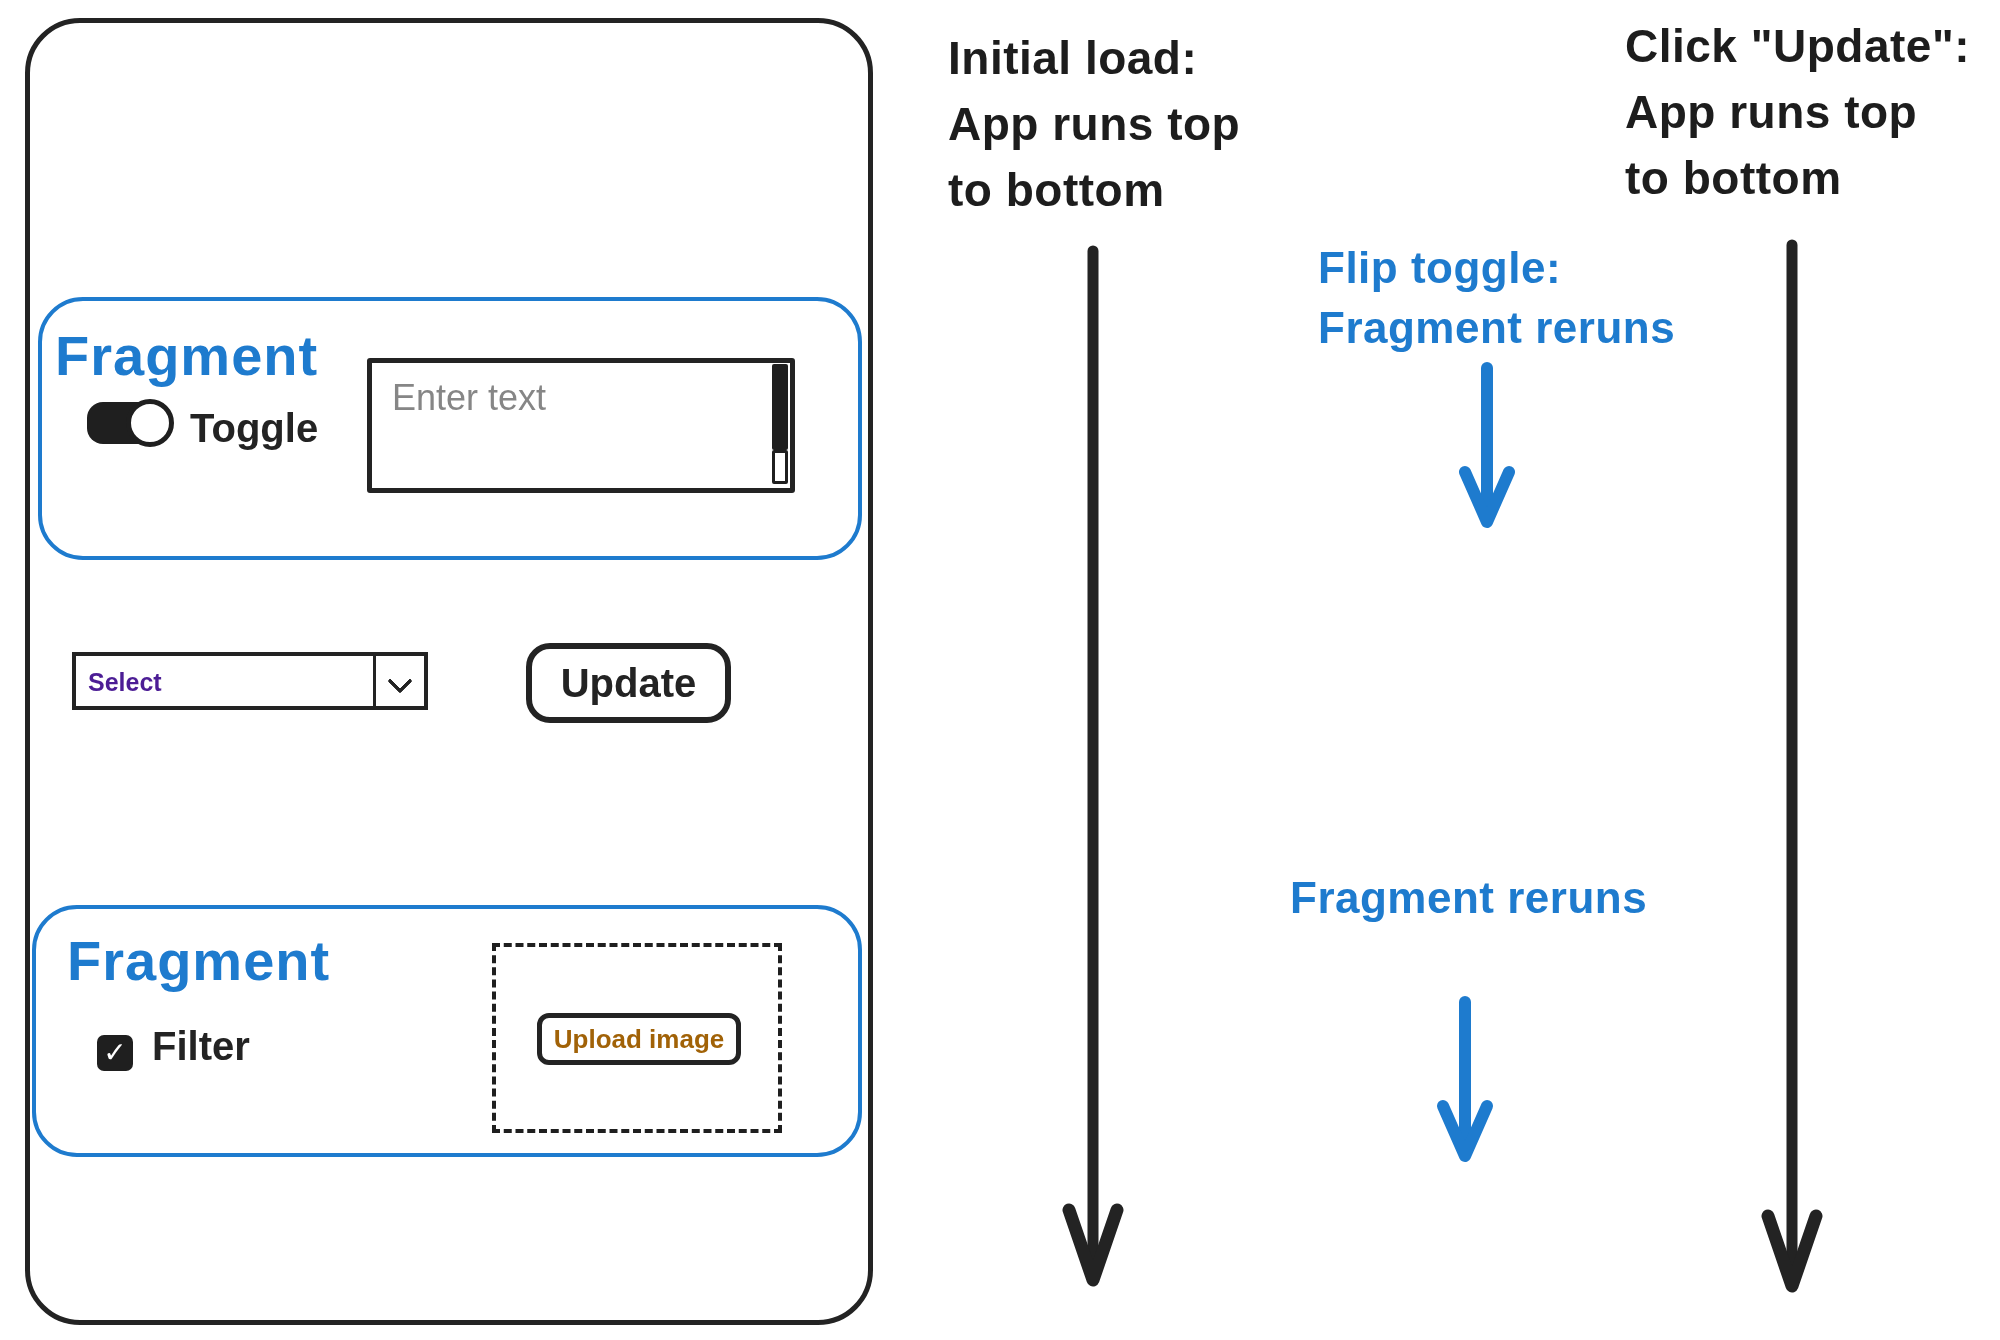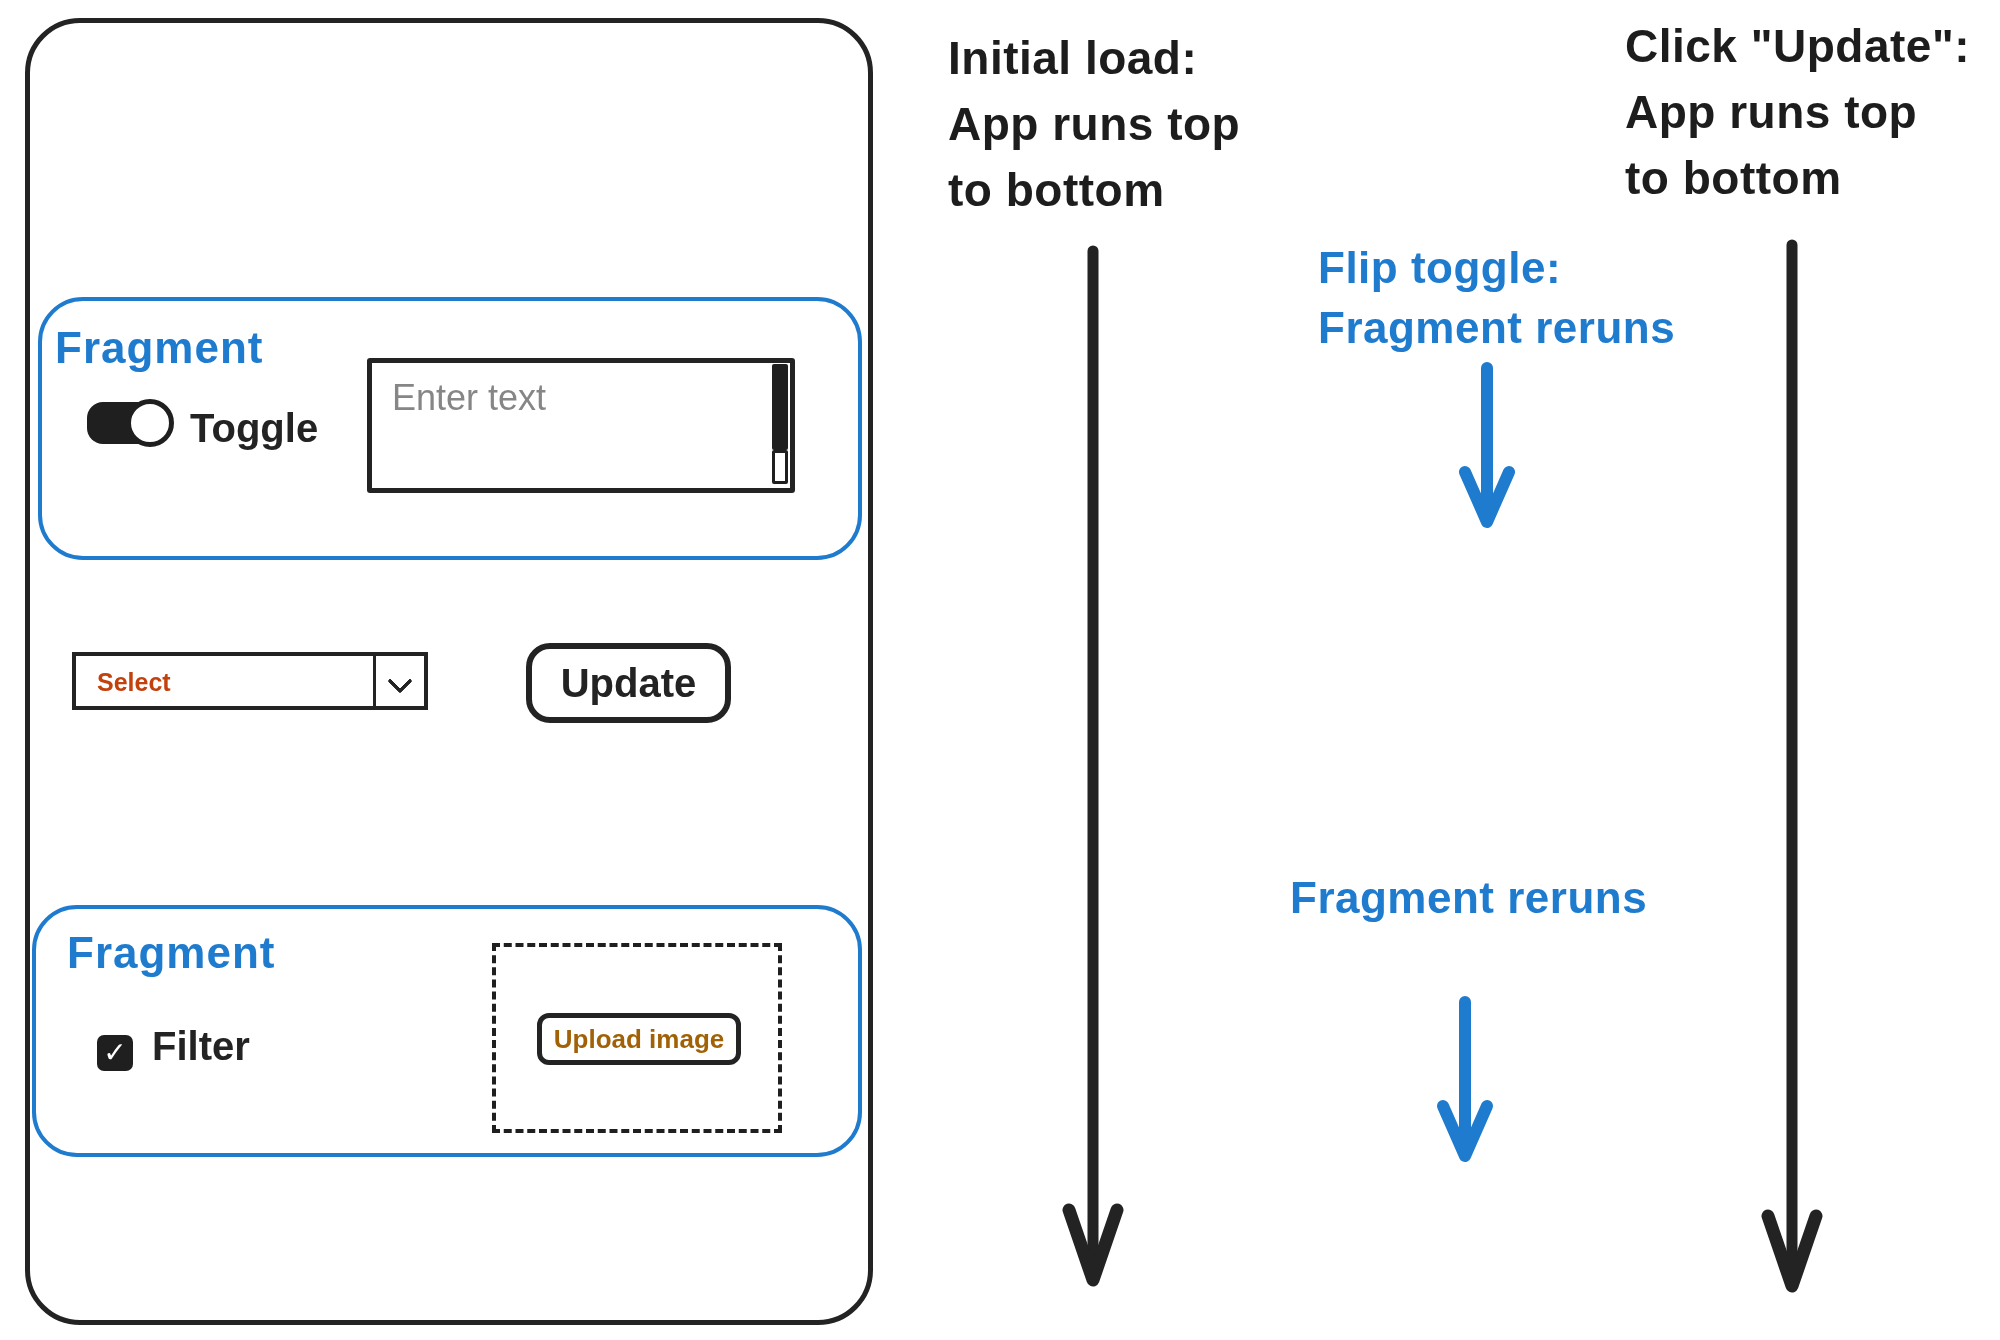"Fragment" .frag-label { font-size: 44px -> 56px }
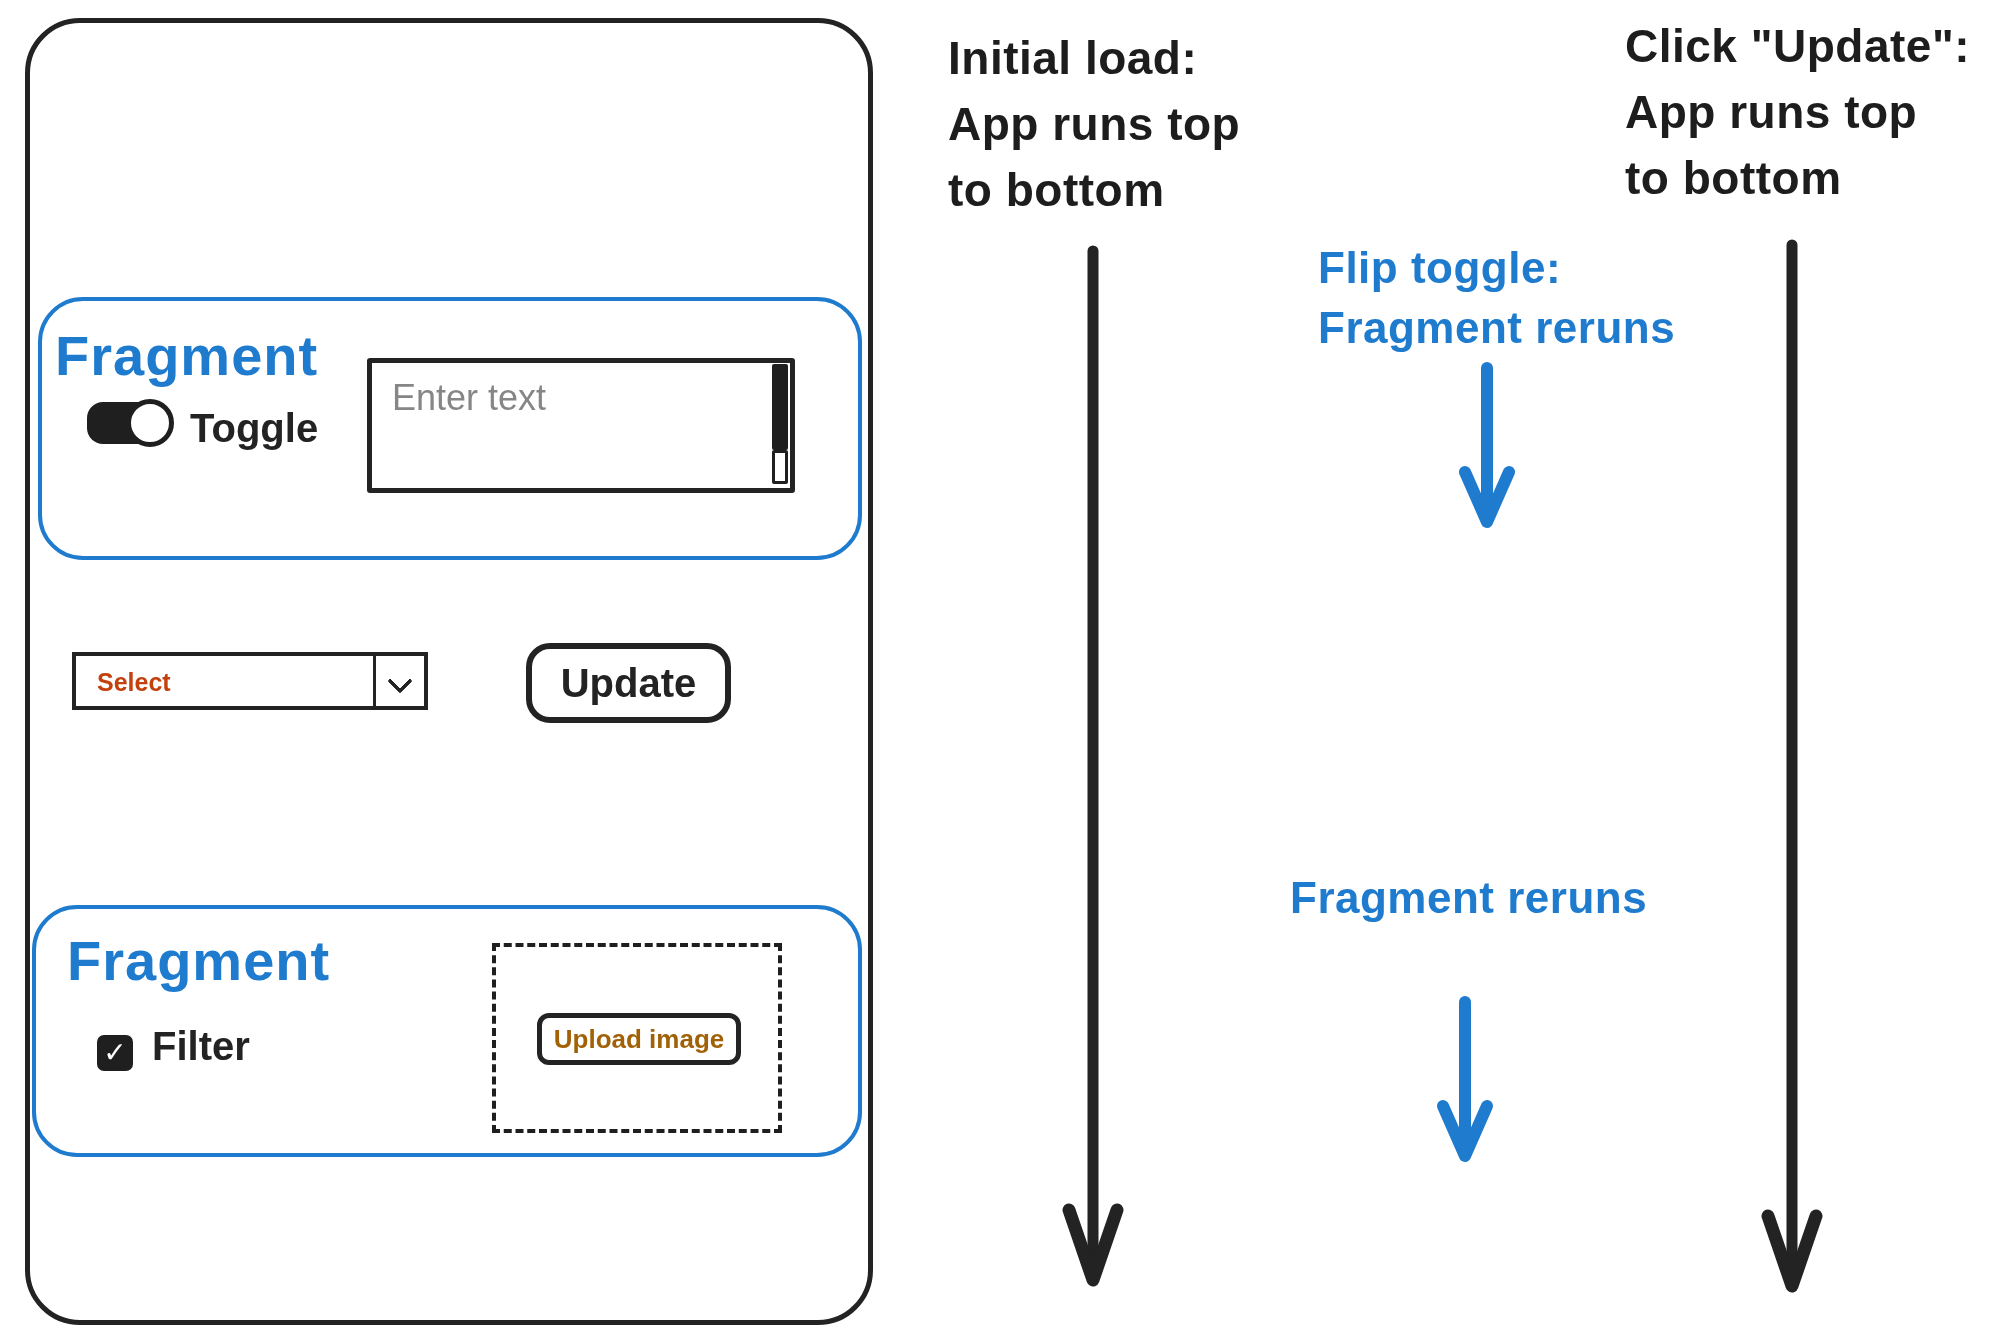"Select" .select-label { color: #c2410c -> #4c1d95; margin-left: 9px -> none }
